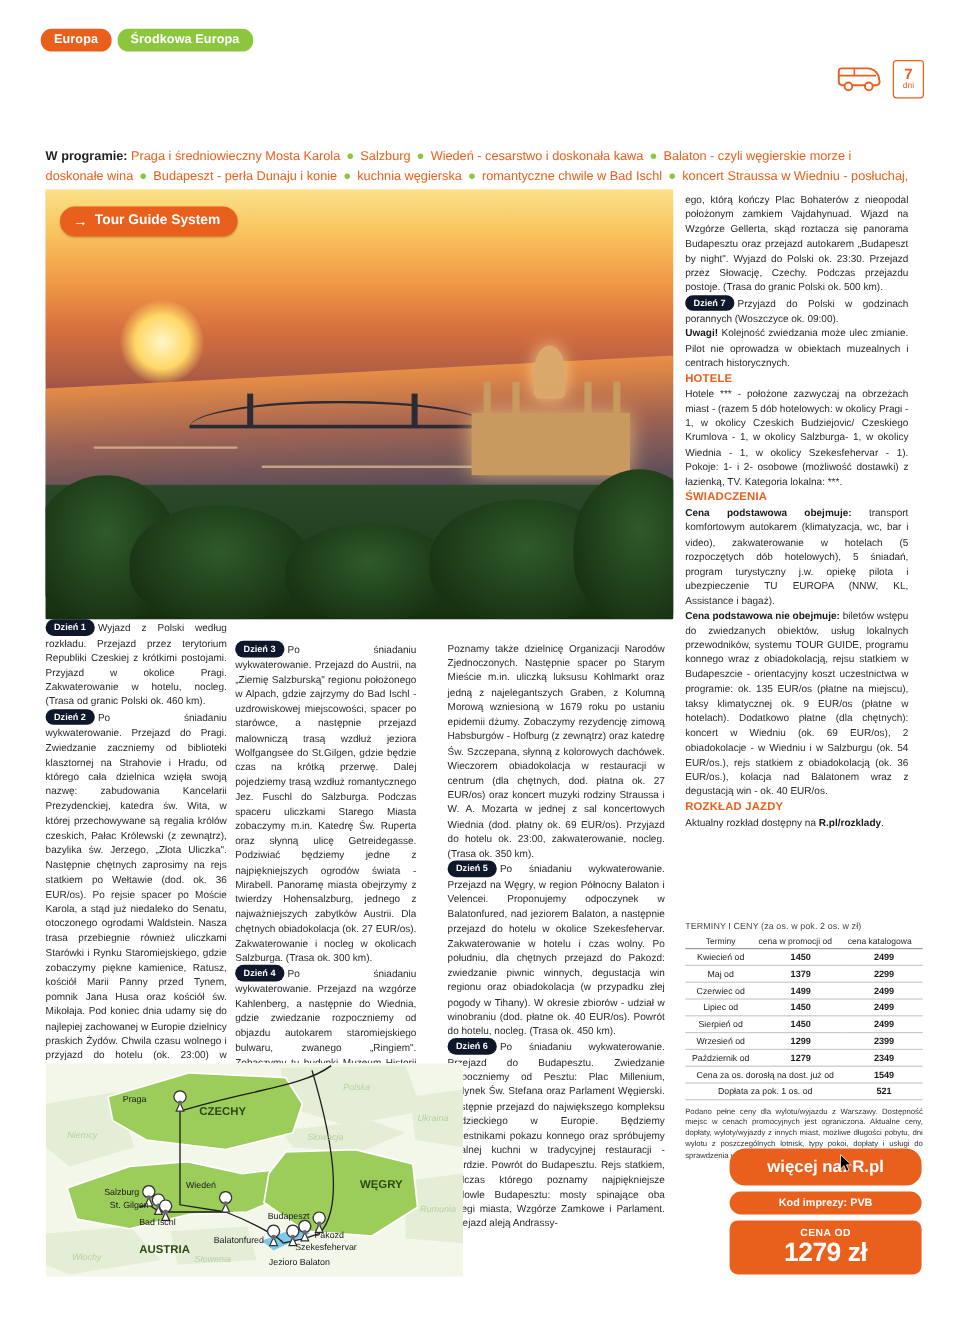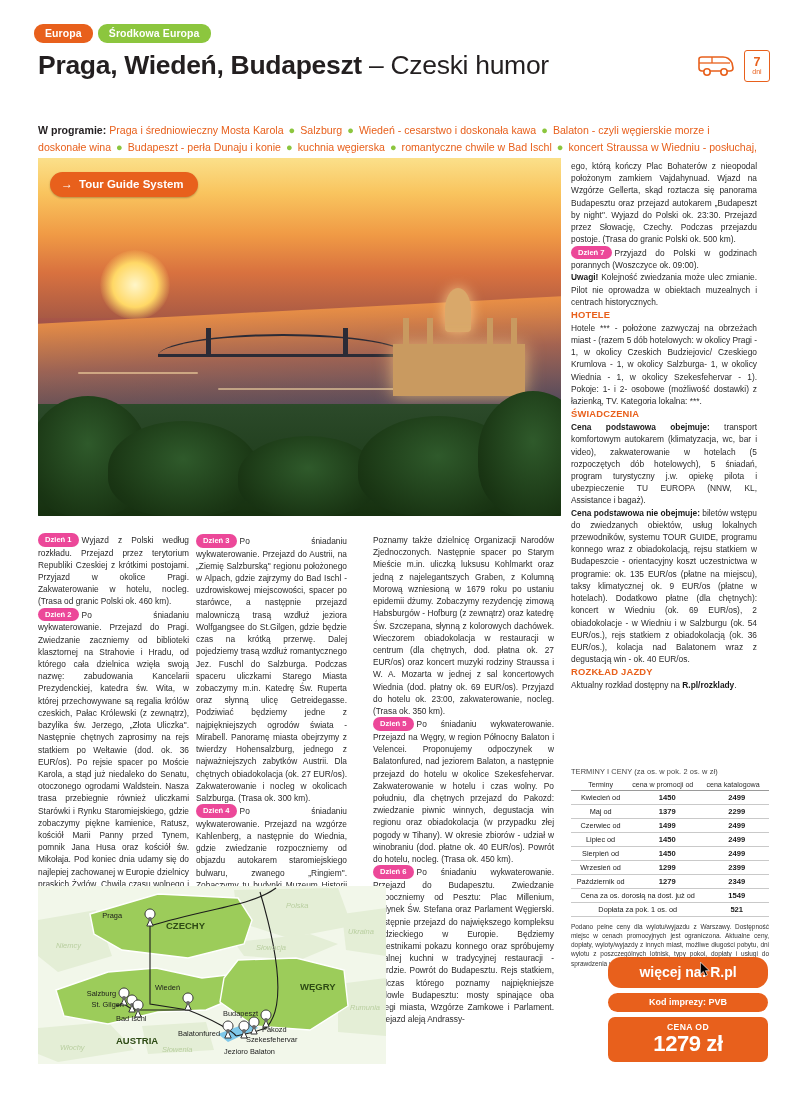"Praga, Wiedeń, Budapeszt – Czeski" div.title-line { html: <div> <span>Praga, Wiedeń, Budapeszt</span><span> – Czeski humor</span> </div> -> none }
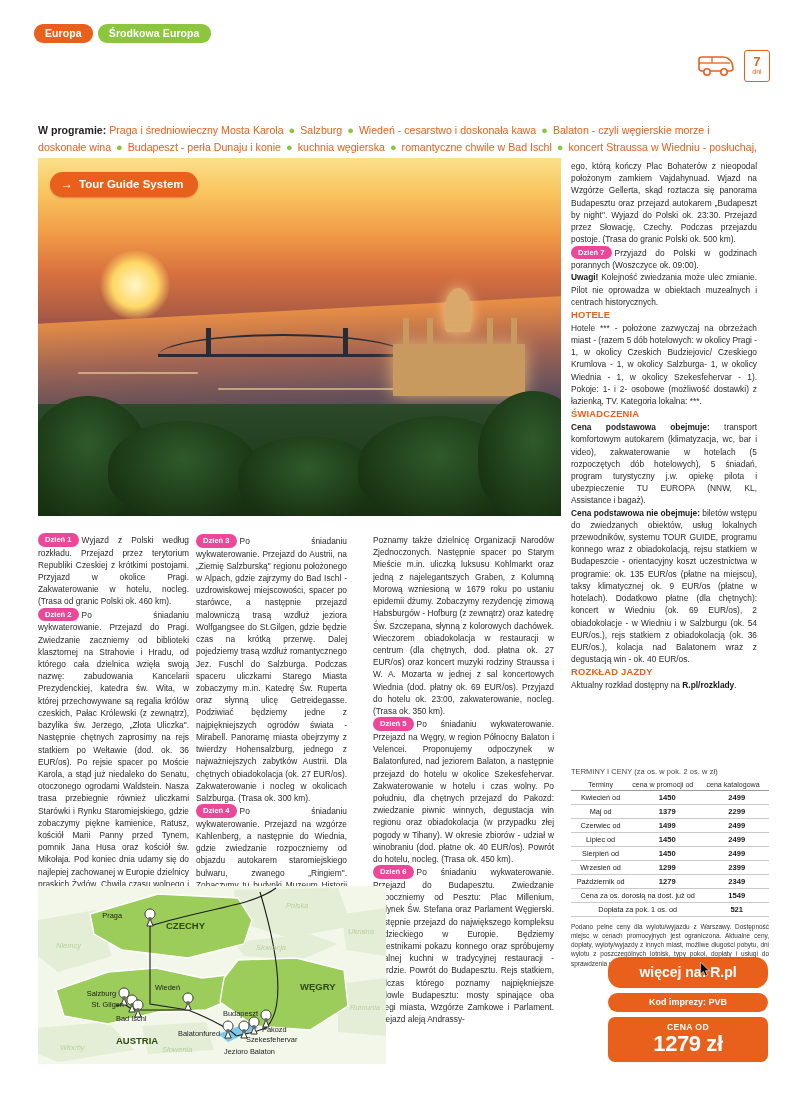"Dzień 7" .daytag { background: #ec4899 -> #0f172a }
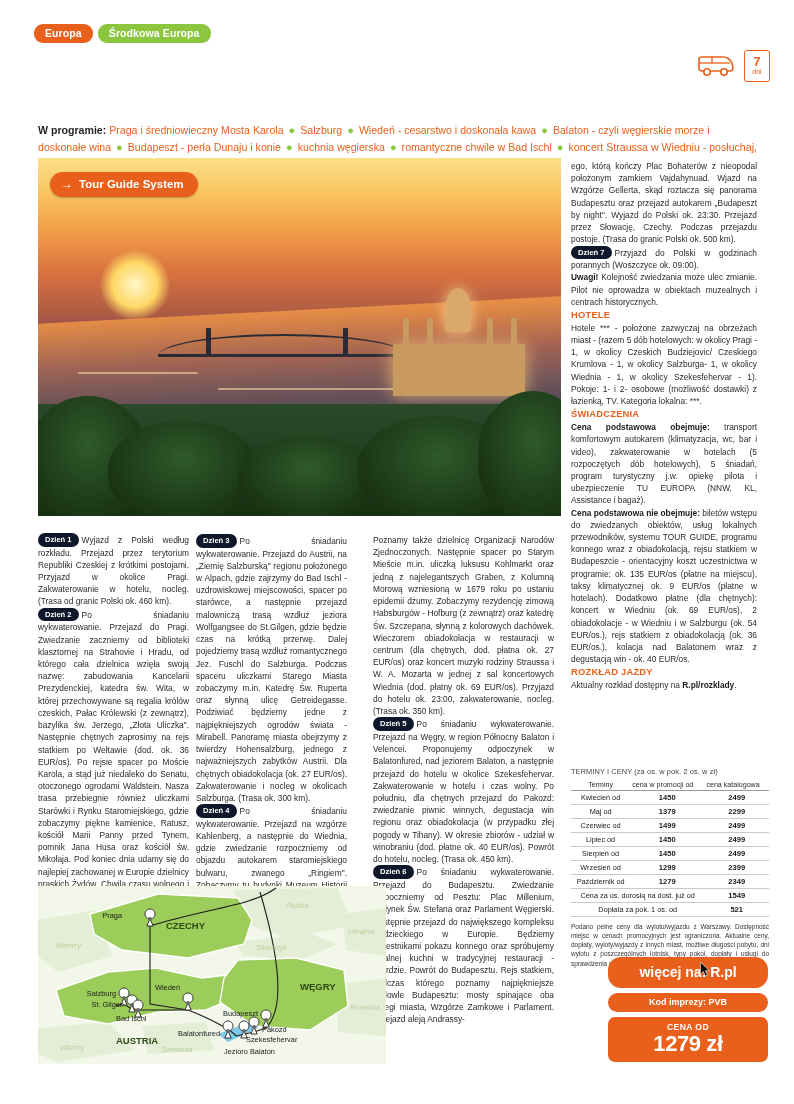"Dzień 1 Wyjazd z Polski" .c1 { top: 533px -> 516px }
